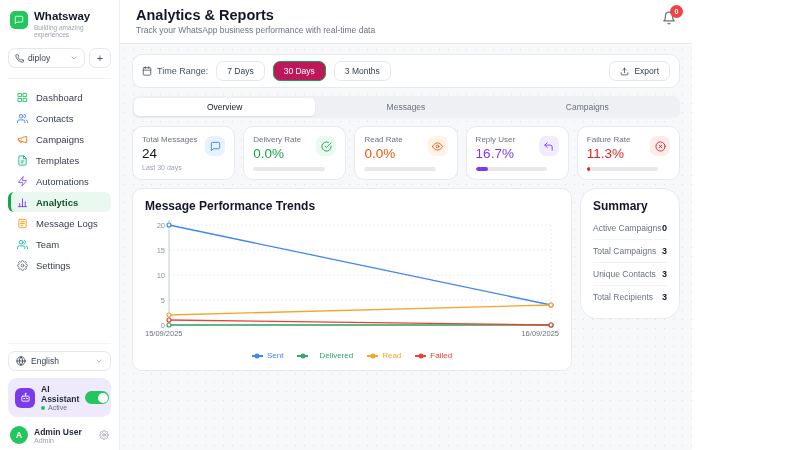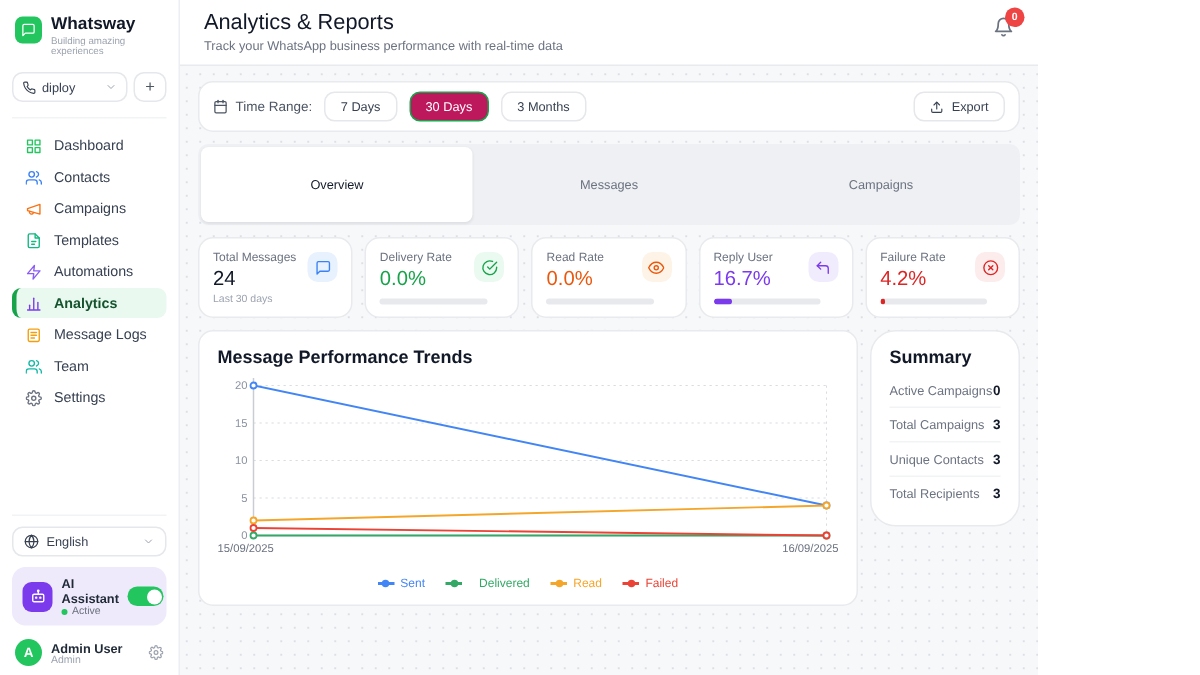"Analytics & Reports" .page-title { font-weight: normal -> bold }
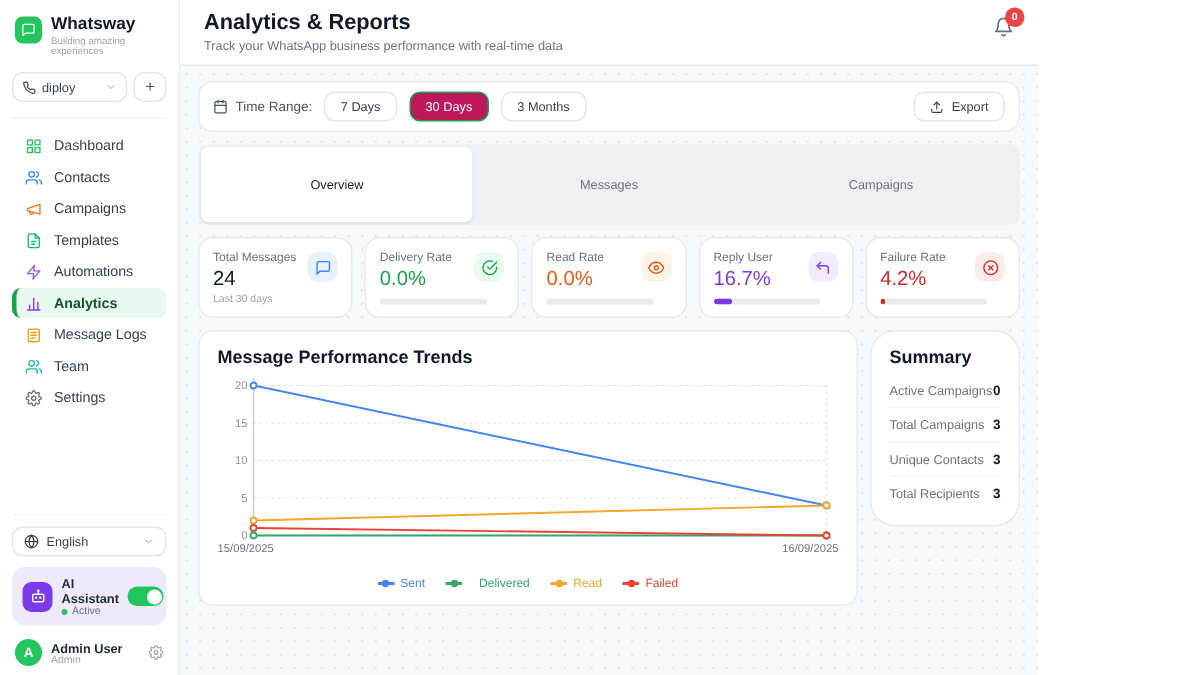"Overview" .tab { padding: 20px 0 -> 4px 0 }
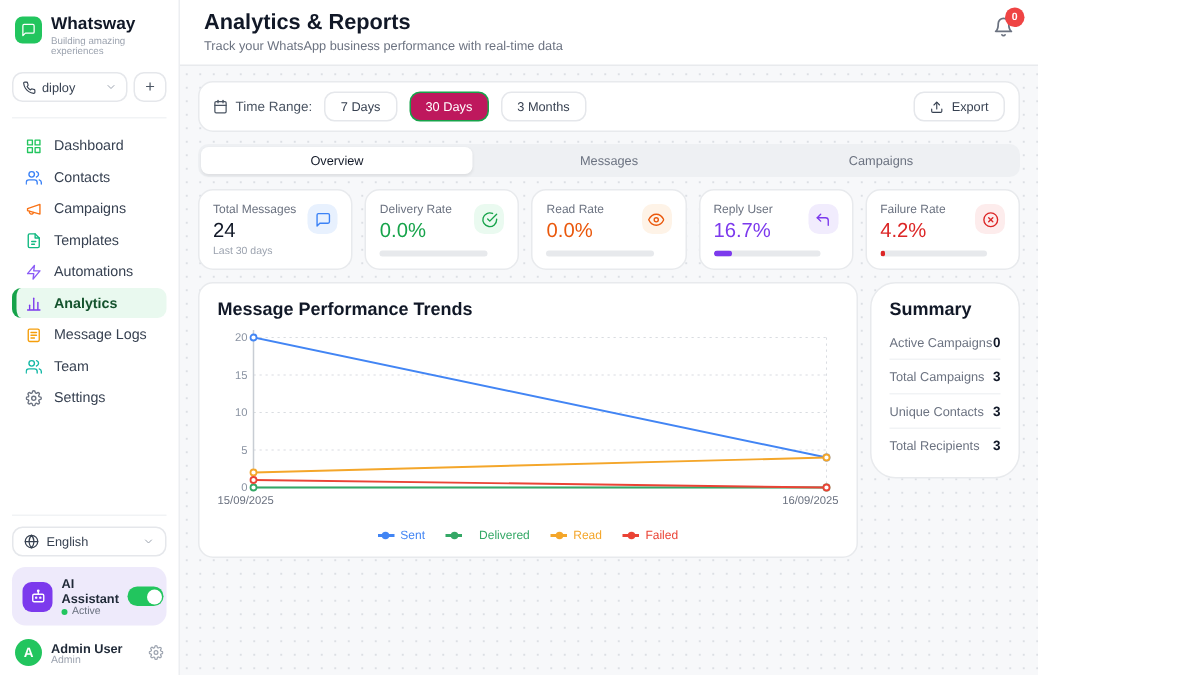"4.2%" div.stat-value { text: 4.2% -> 11.3% }
